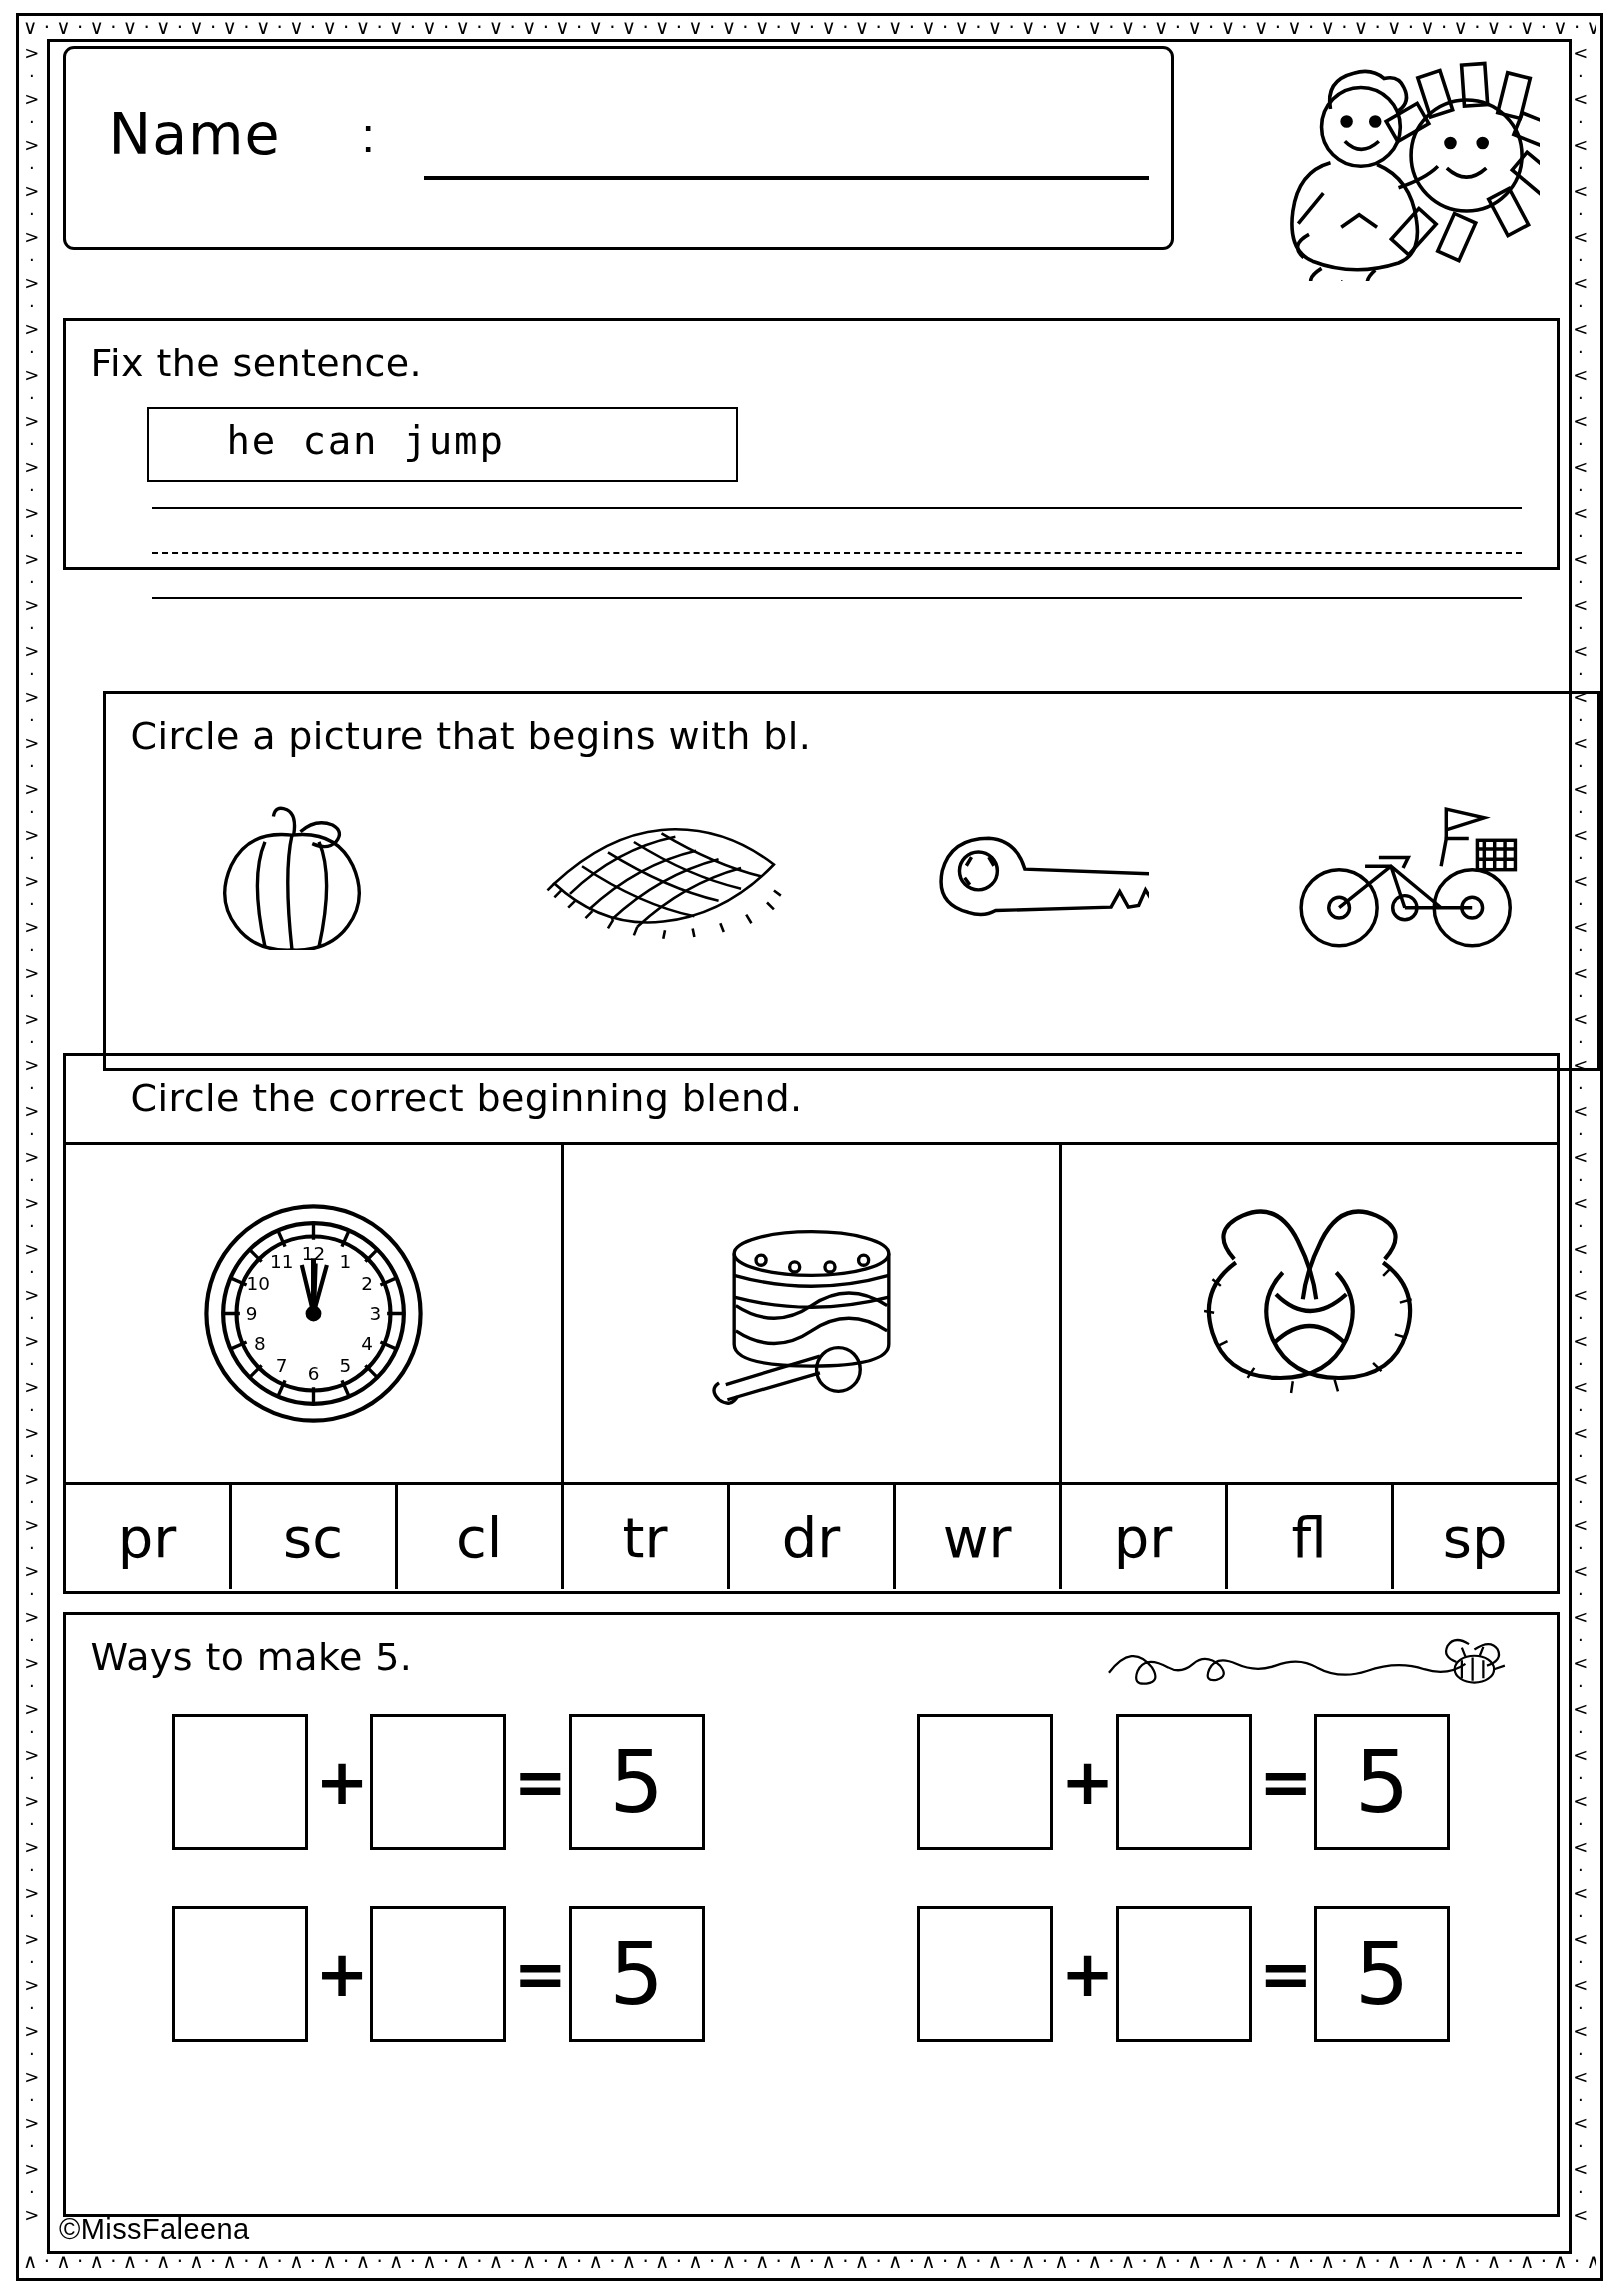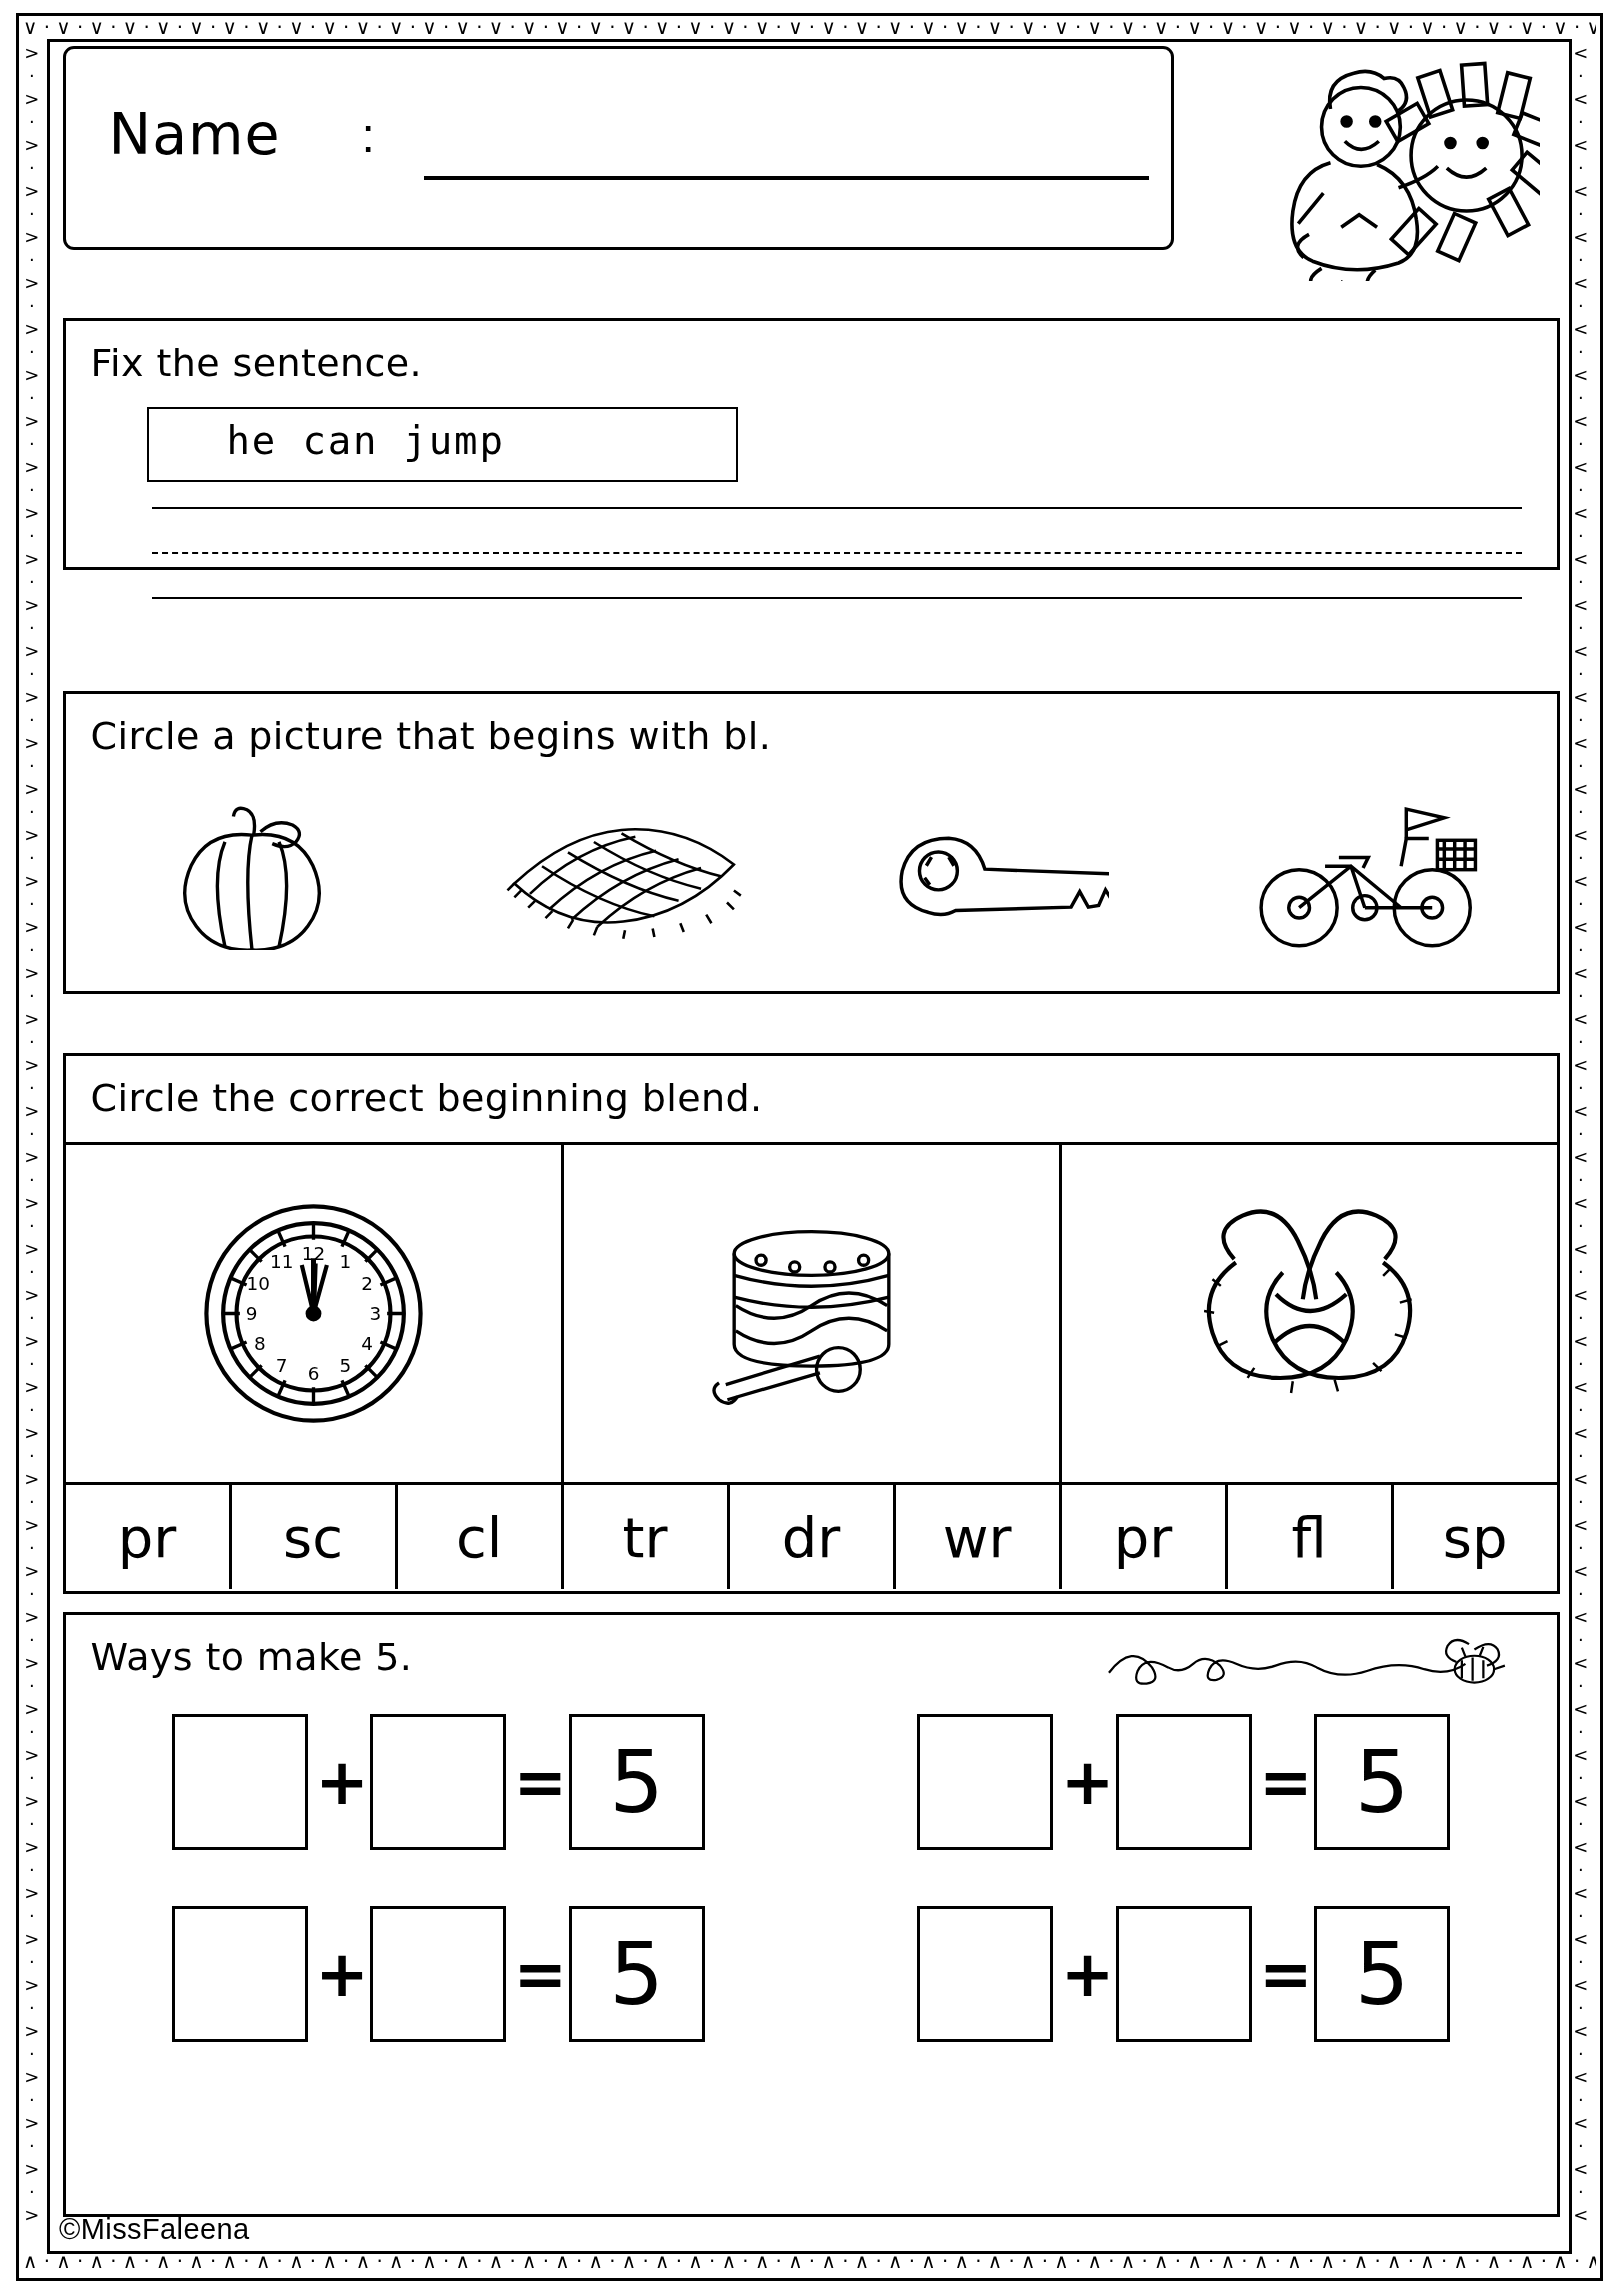"Circle a picture that begins" .sec-pic { height: 303px -> 380px; margin-left: none -> 40px }
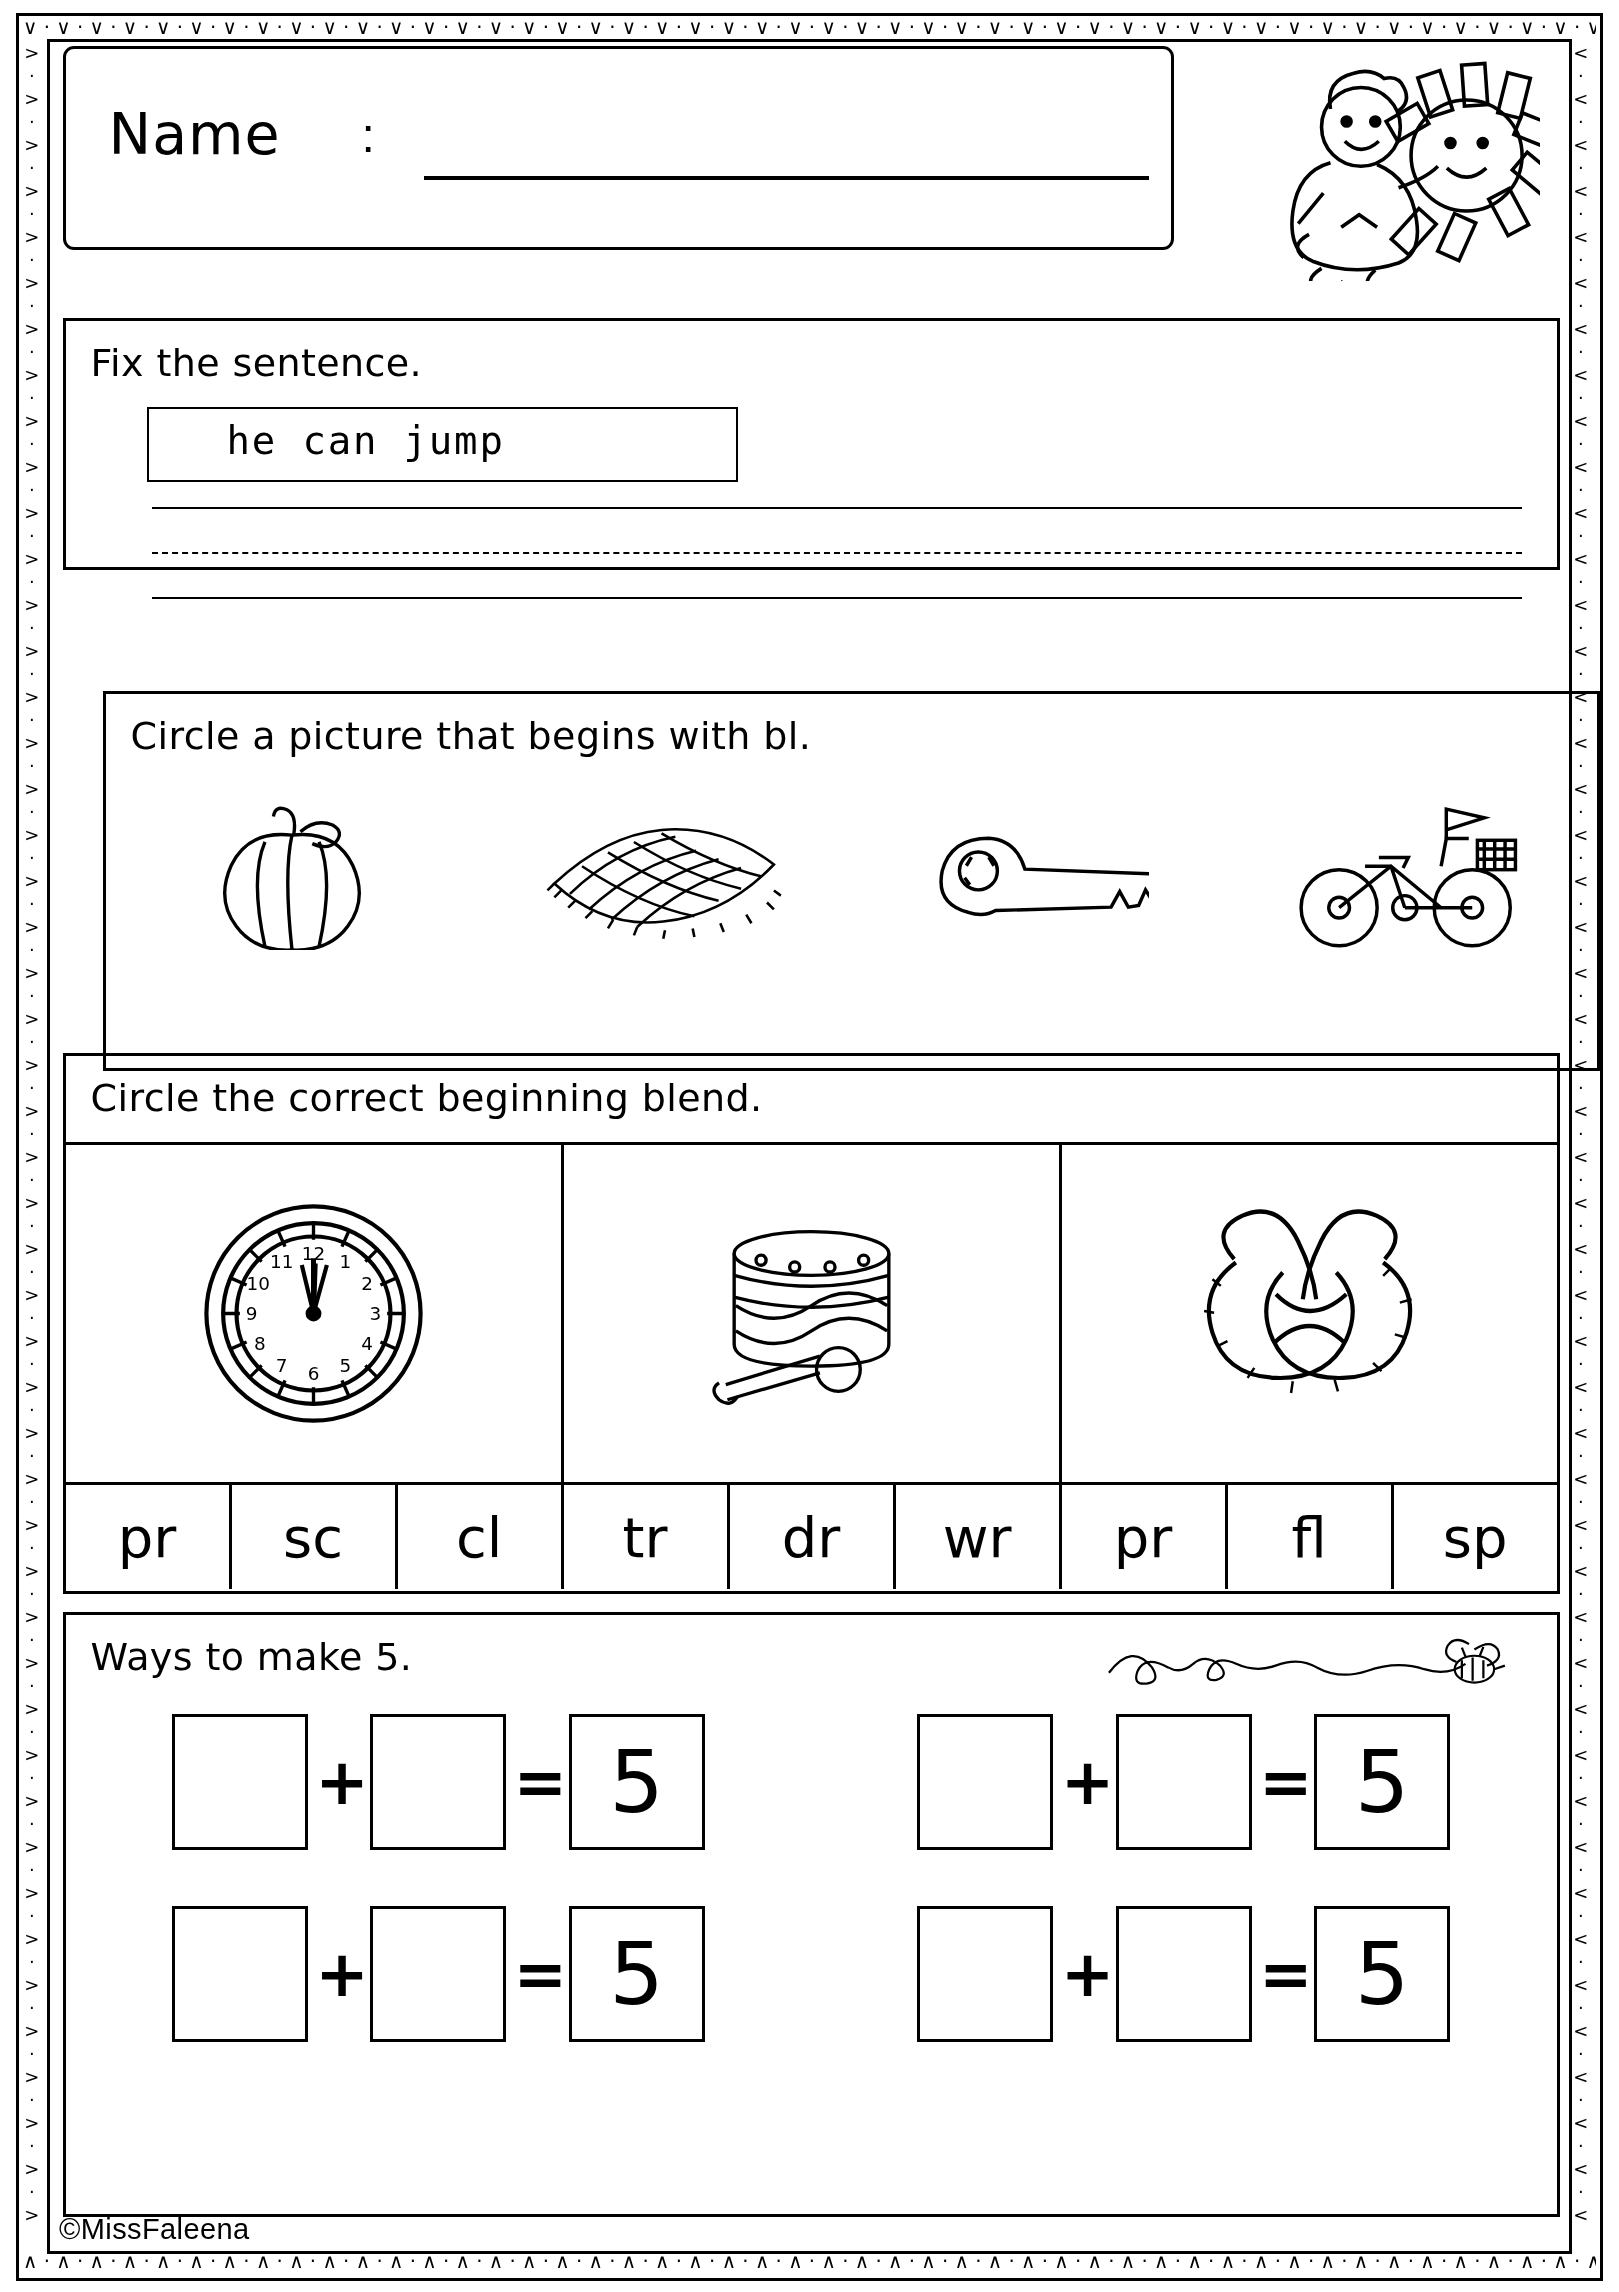"Circle the correct beginning blend." .sec-blend { padding-left: none -> 40px }
